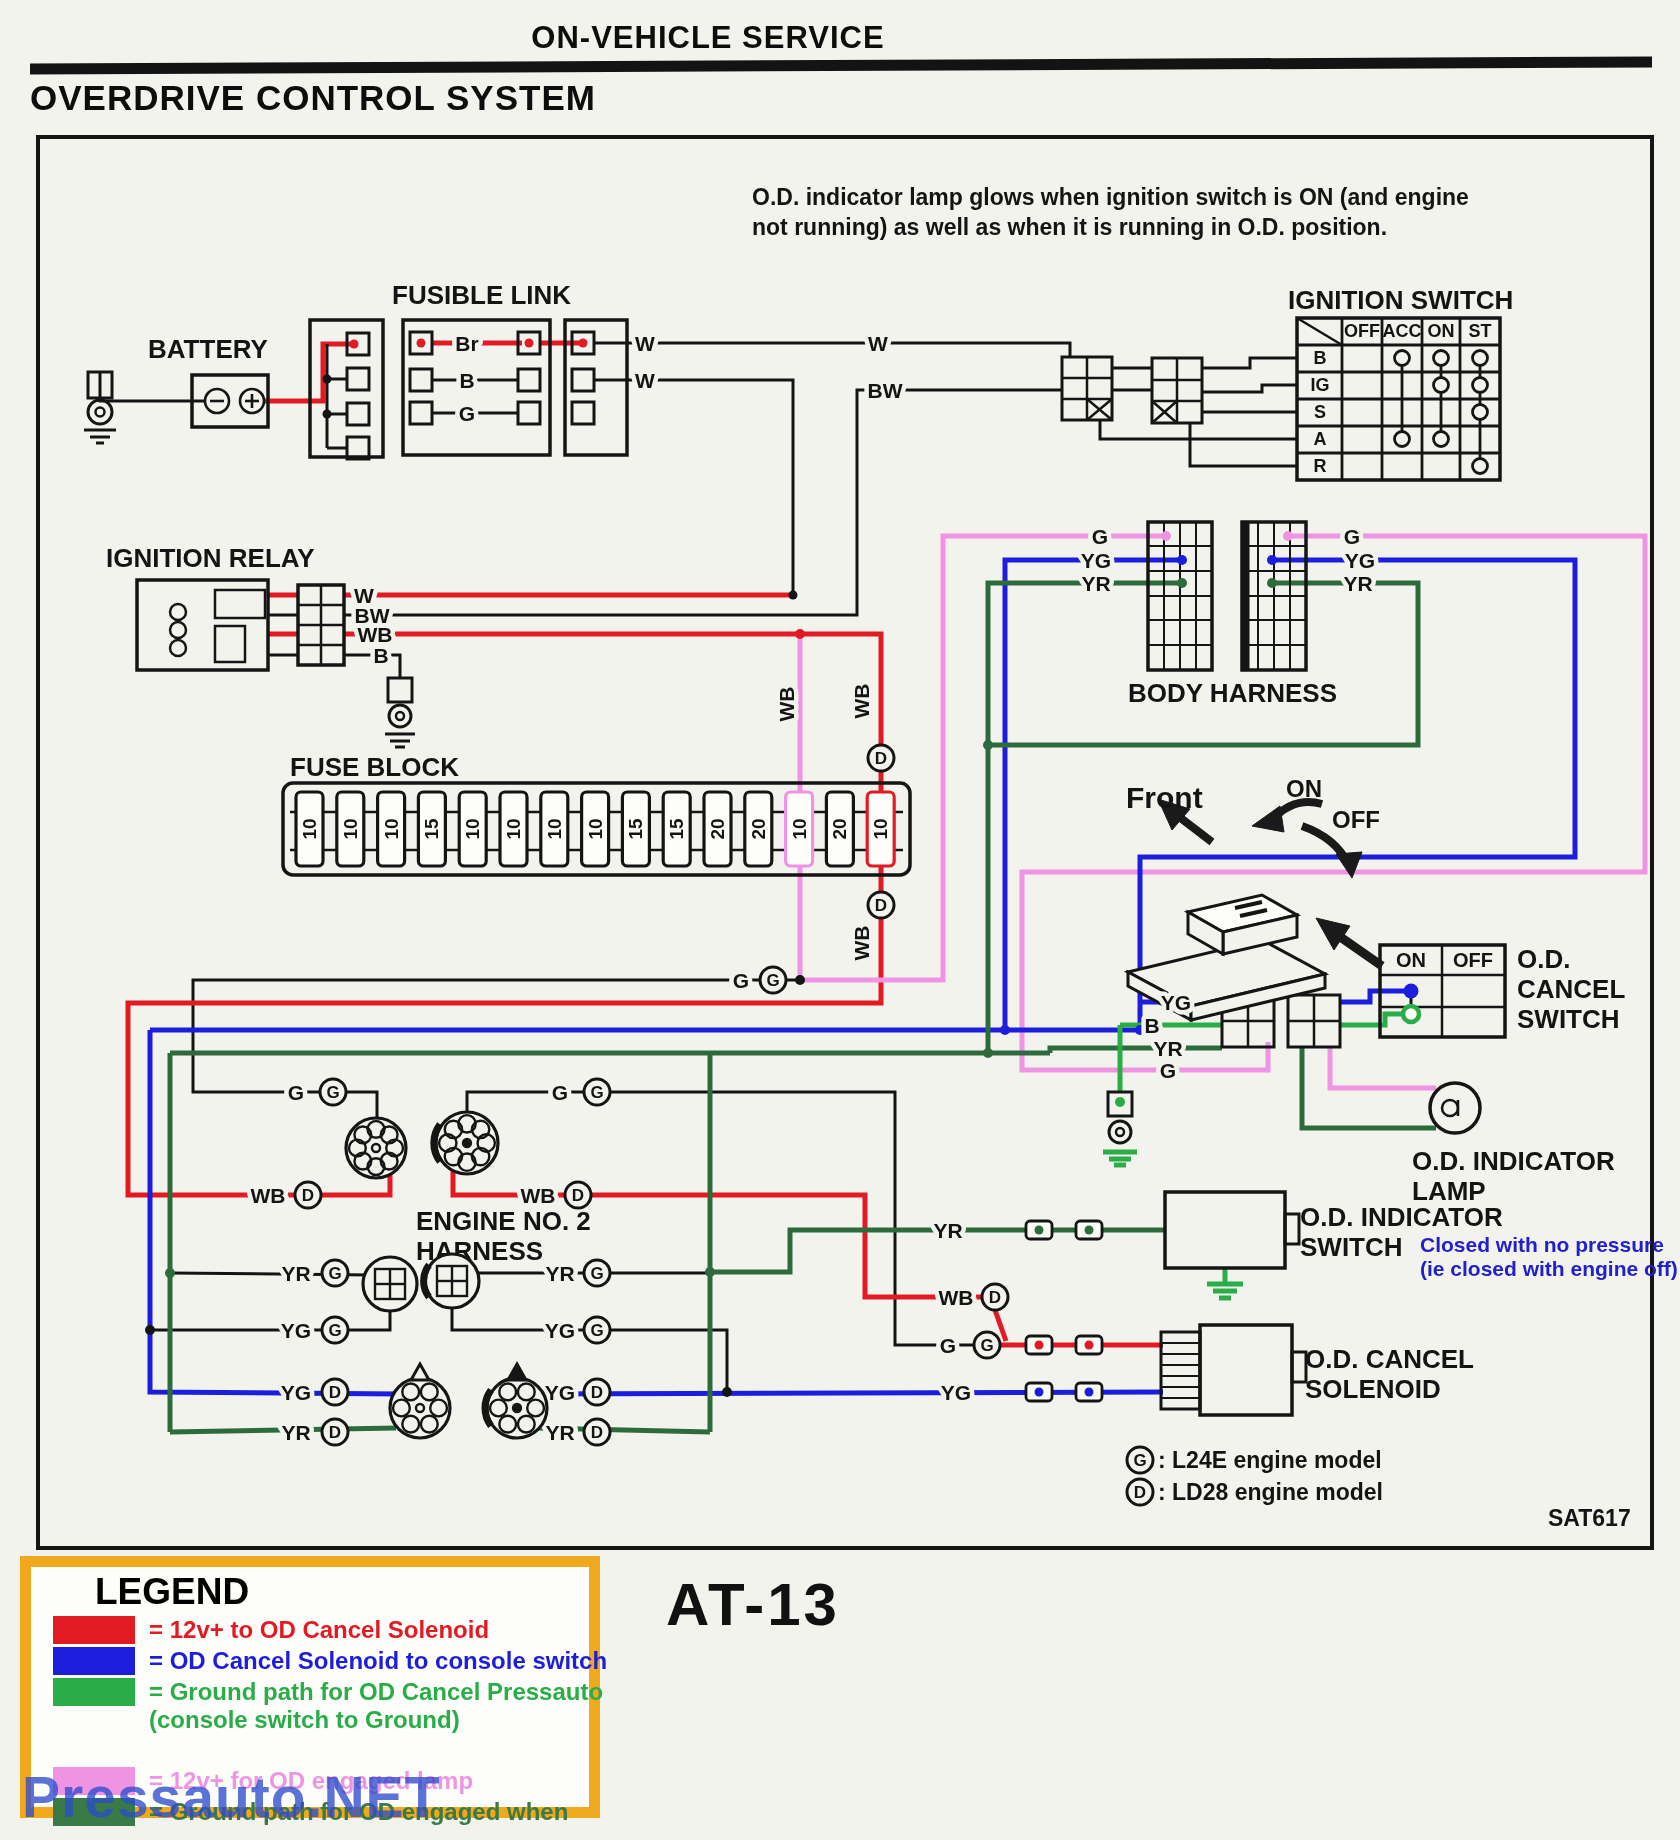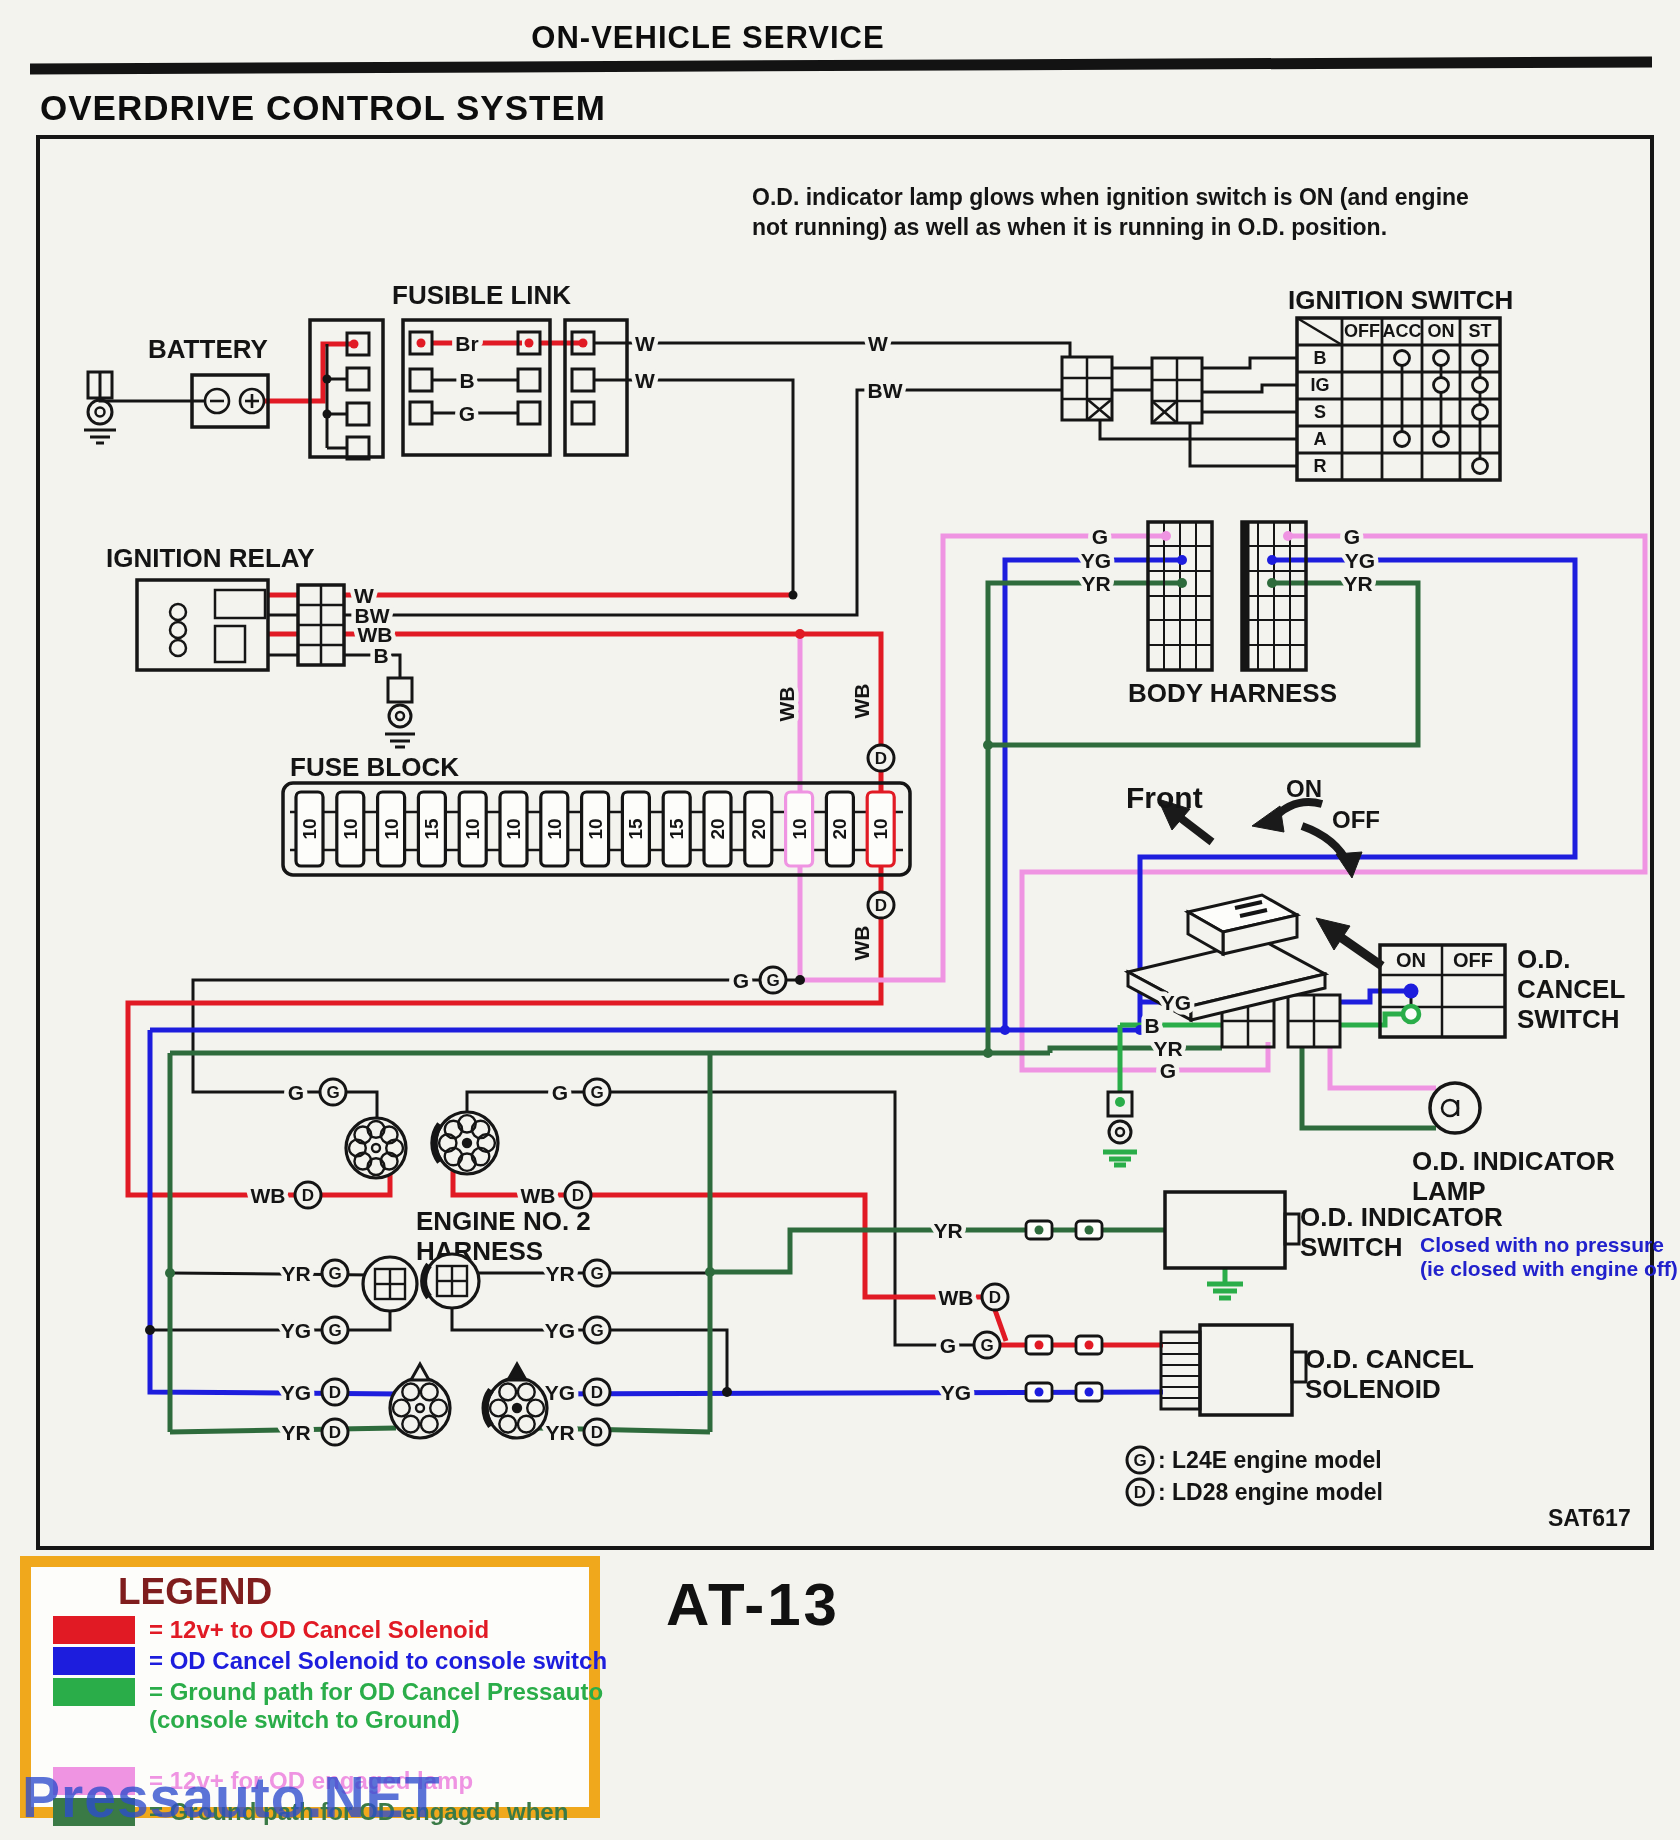"OVERDRIVE CONTROL SYSTEM" .ttl { margin: 14px -> 4px }
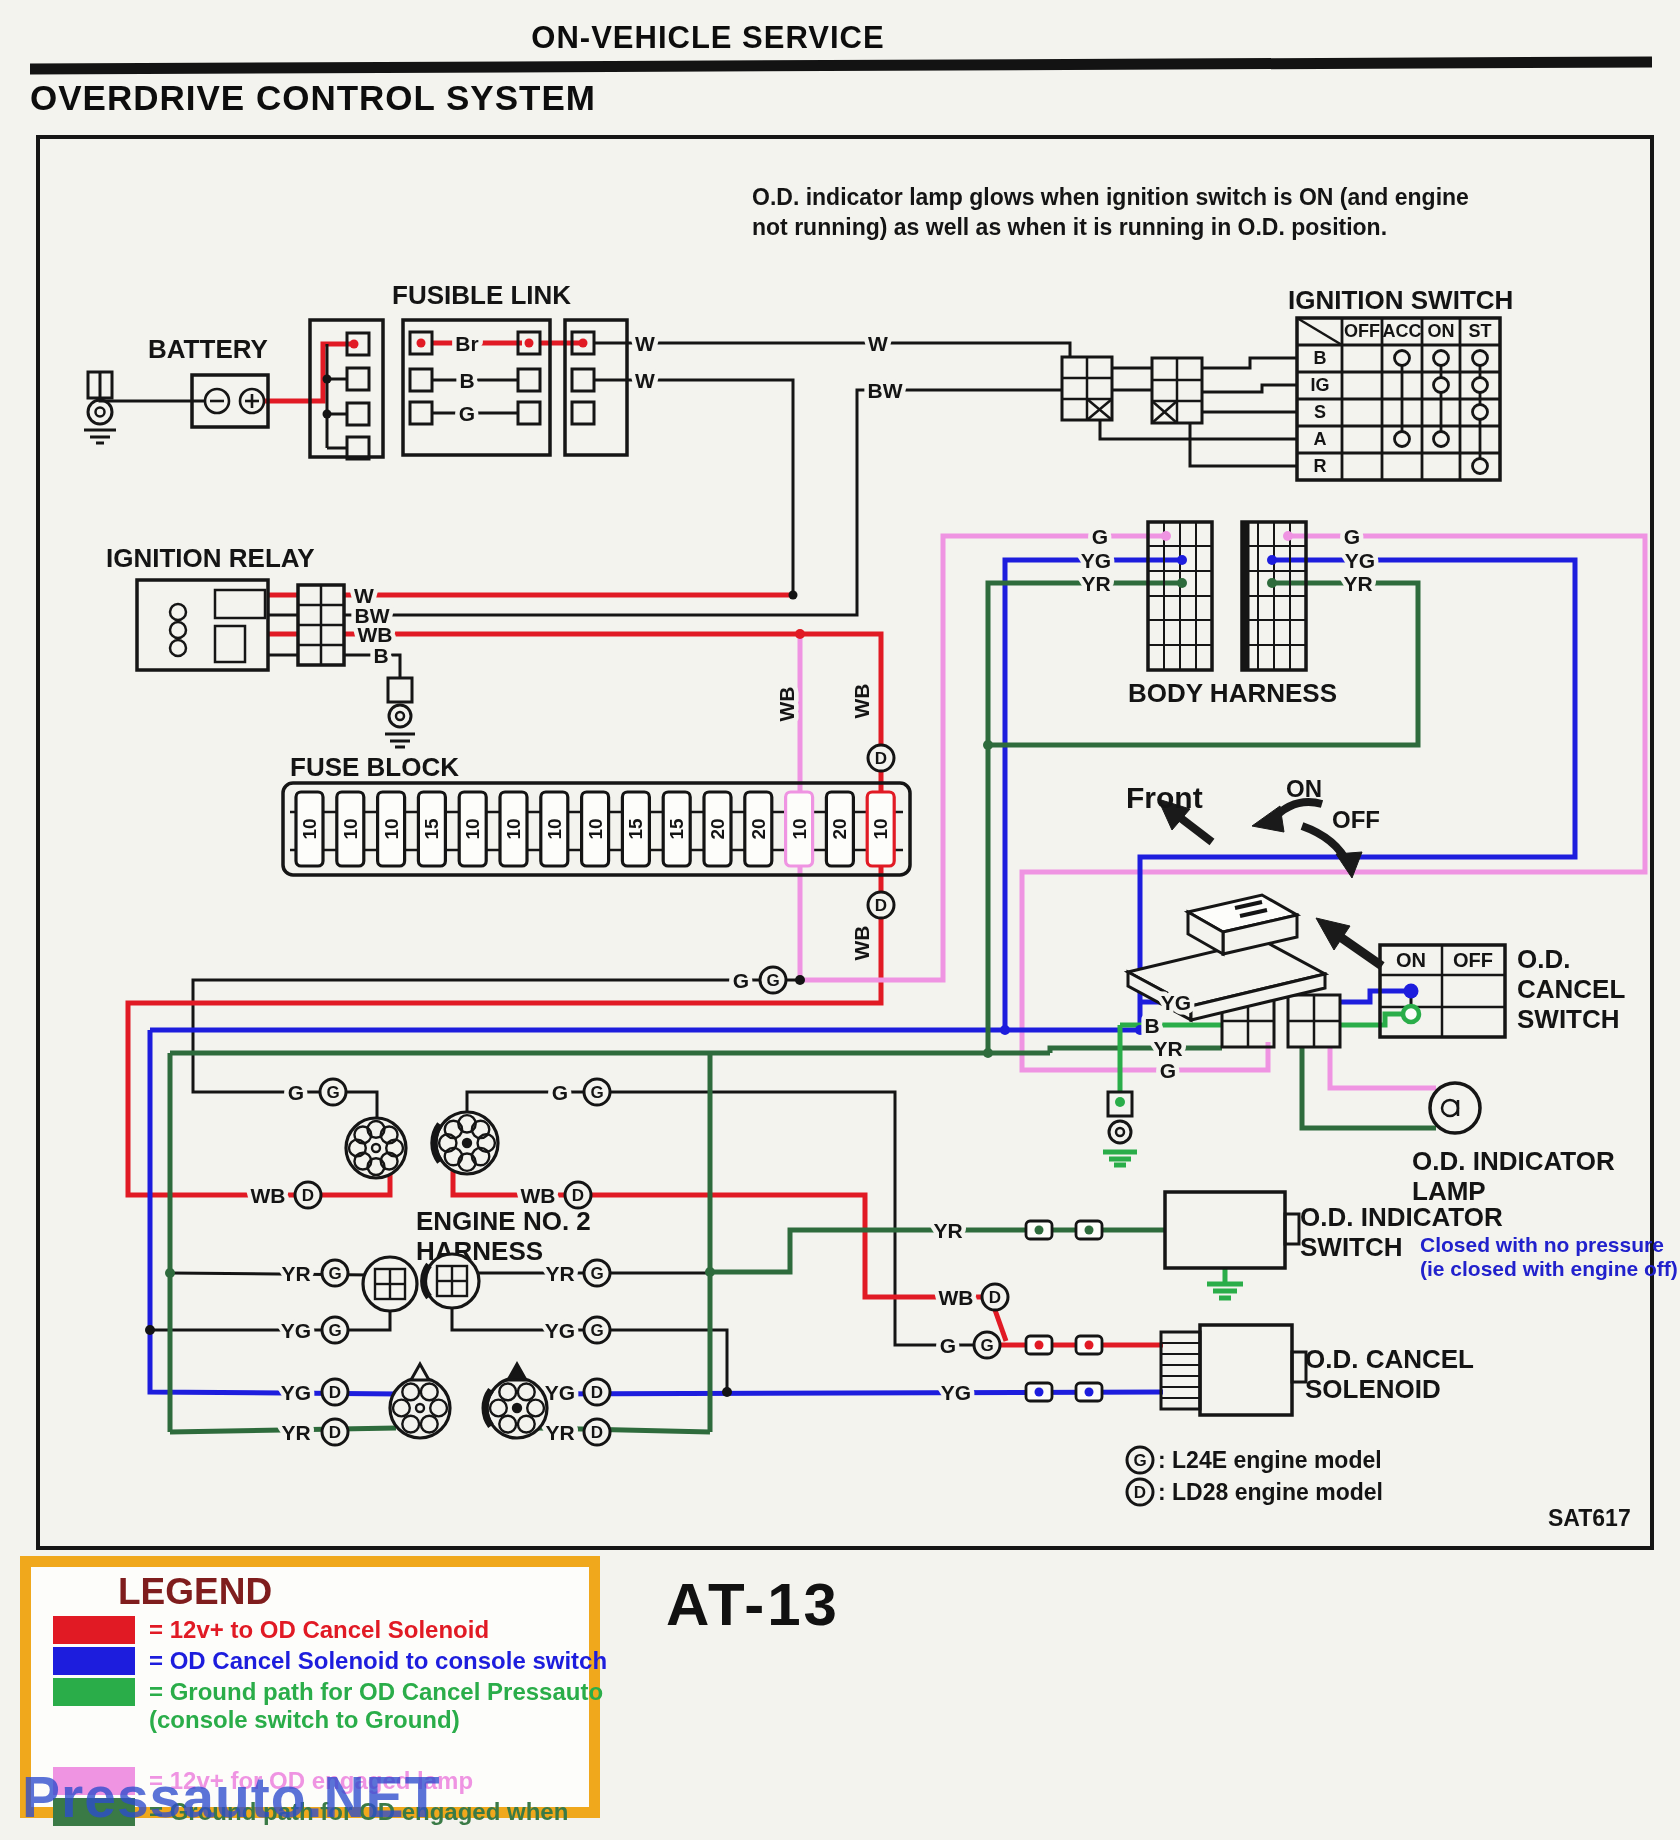"LEGEND" .legend-title { color: #7f1d1d -> #000000; margin: 2px 0 2px 87px -> 2px 0 2px 64px }
